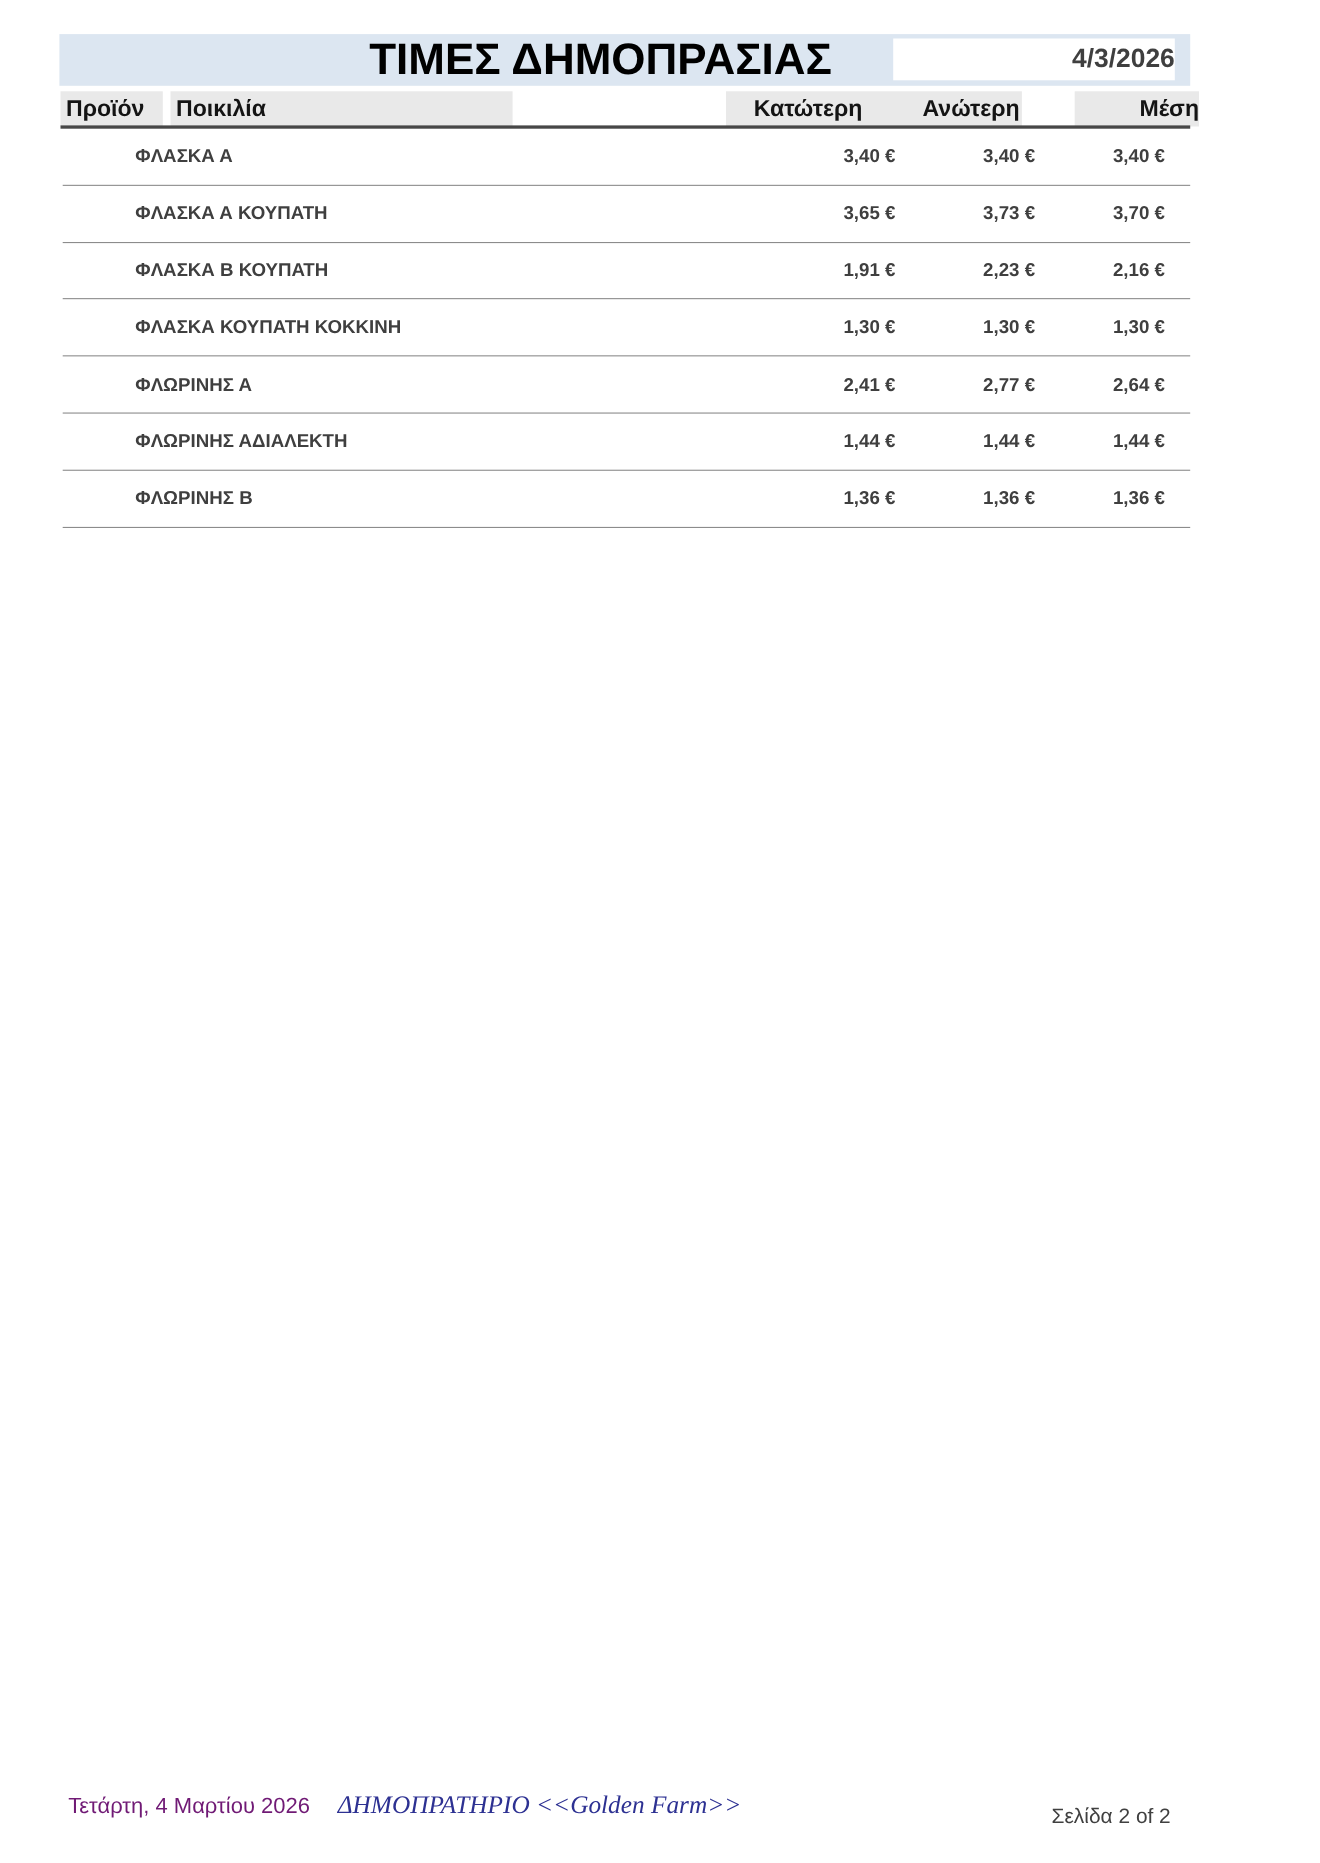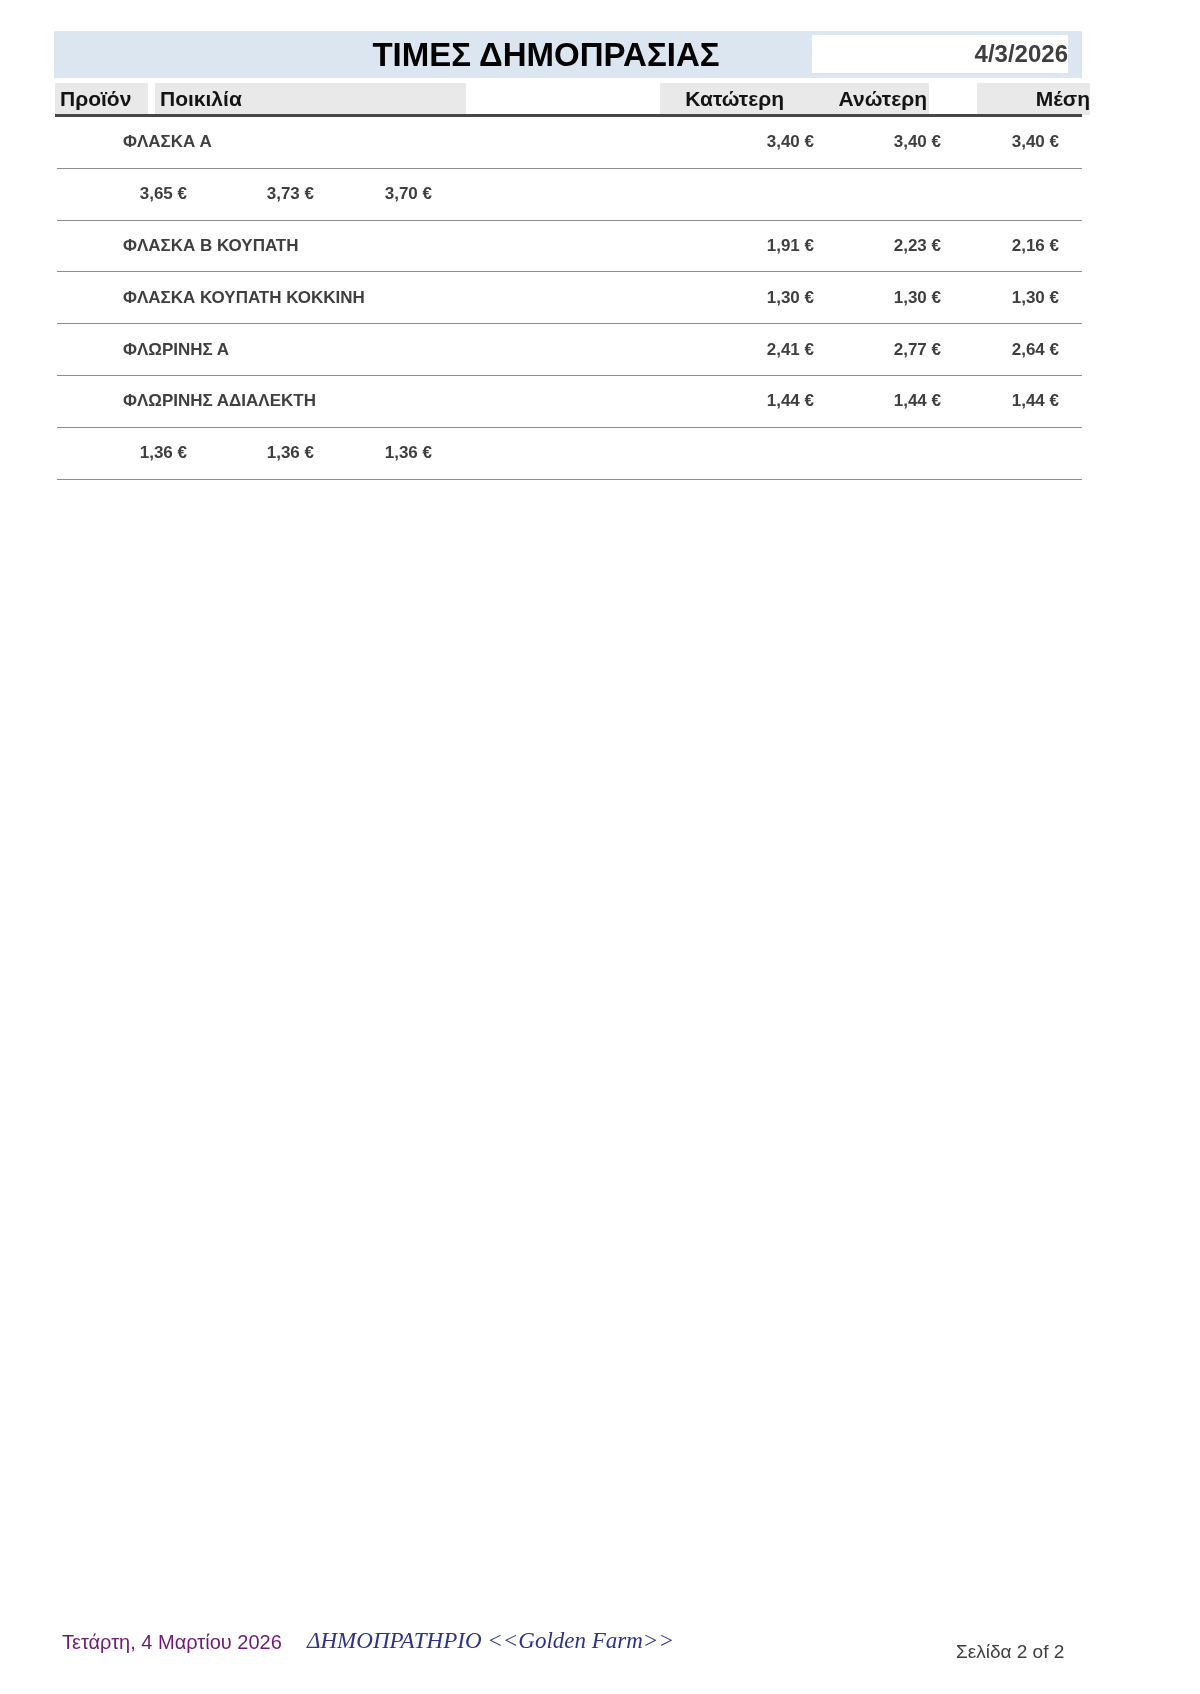"ΤΙΜΕΣ ΔΗΜΟΠΡΑΣΙΑΣ" .title-text { font-size: 33px -> 40px }
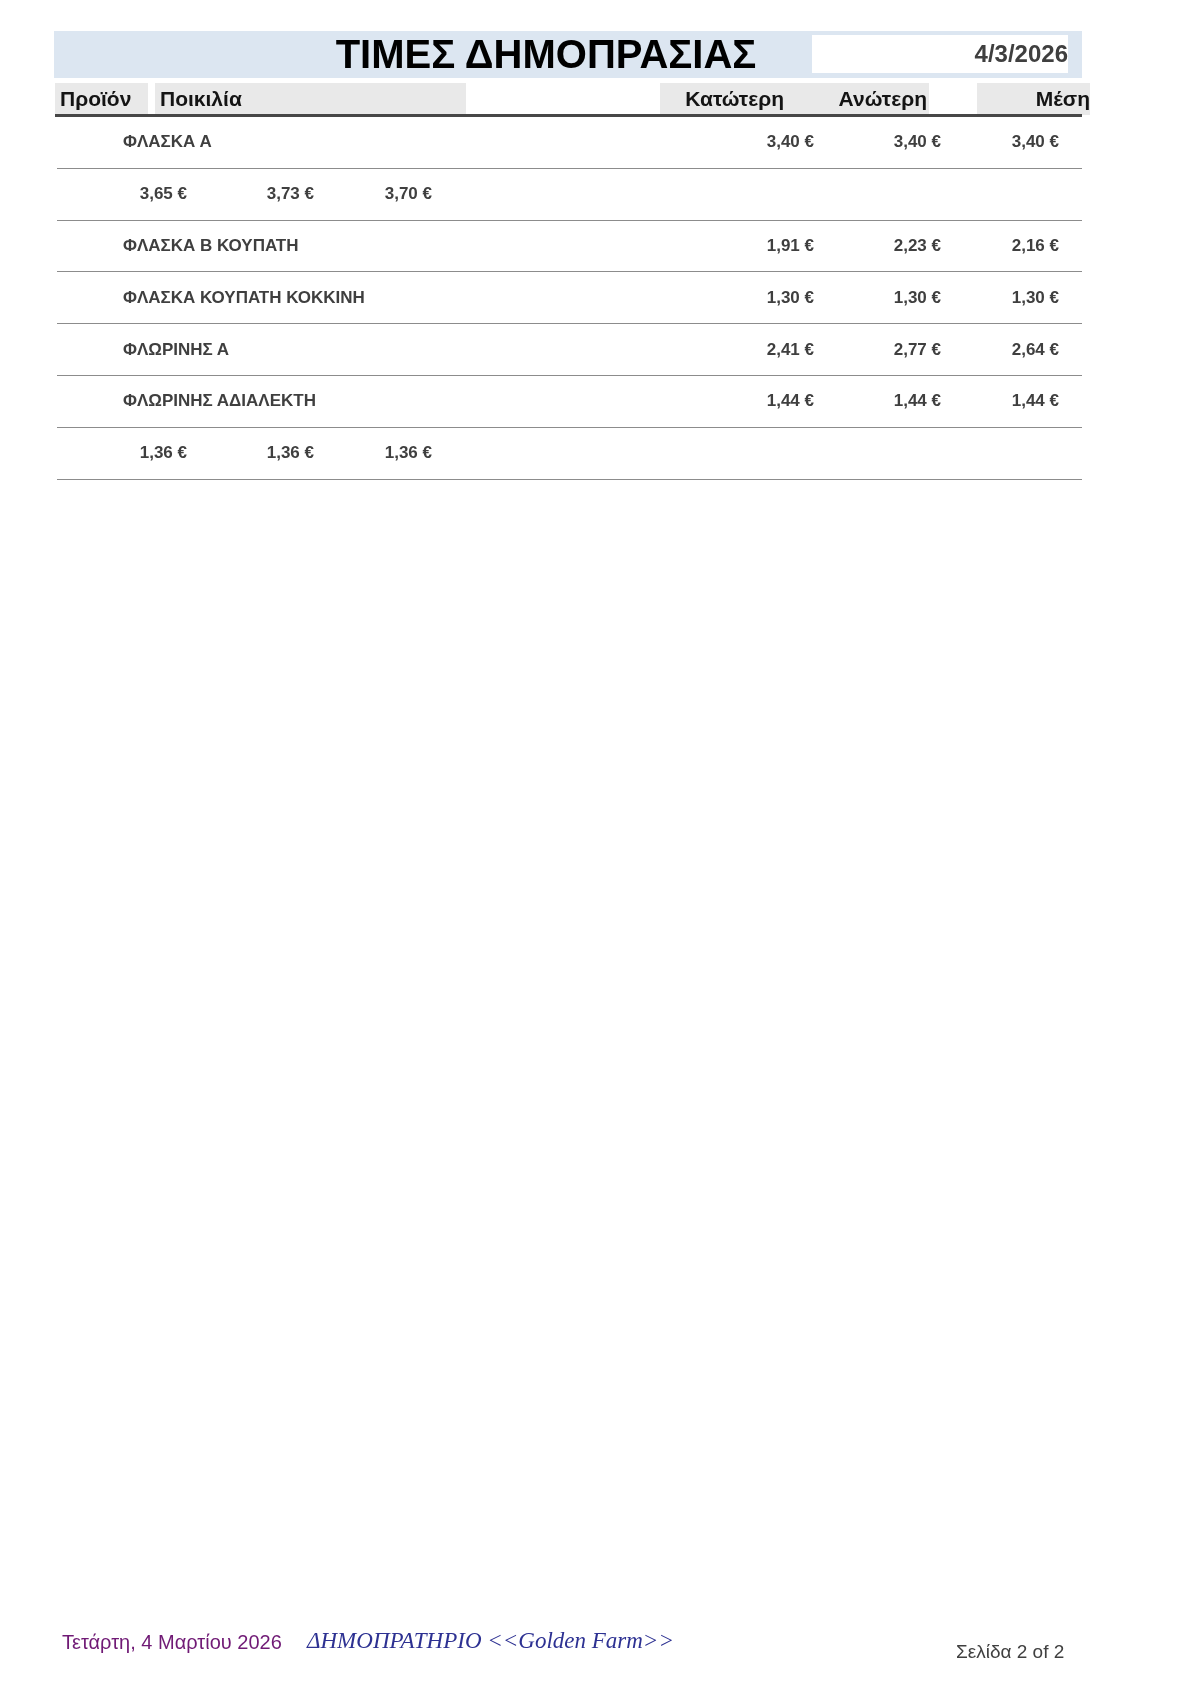"ΦΛΑΣΚΑ Α ΚΟΥΠΑΤΗ" div.cell { html: none -> <div>ΦΛΑΣΚΑ Α ΚΟΥΠΑΤΗ</div> }
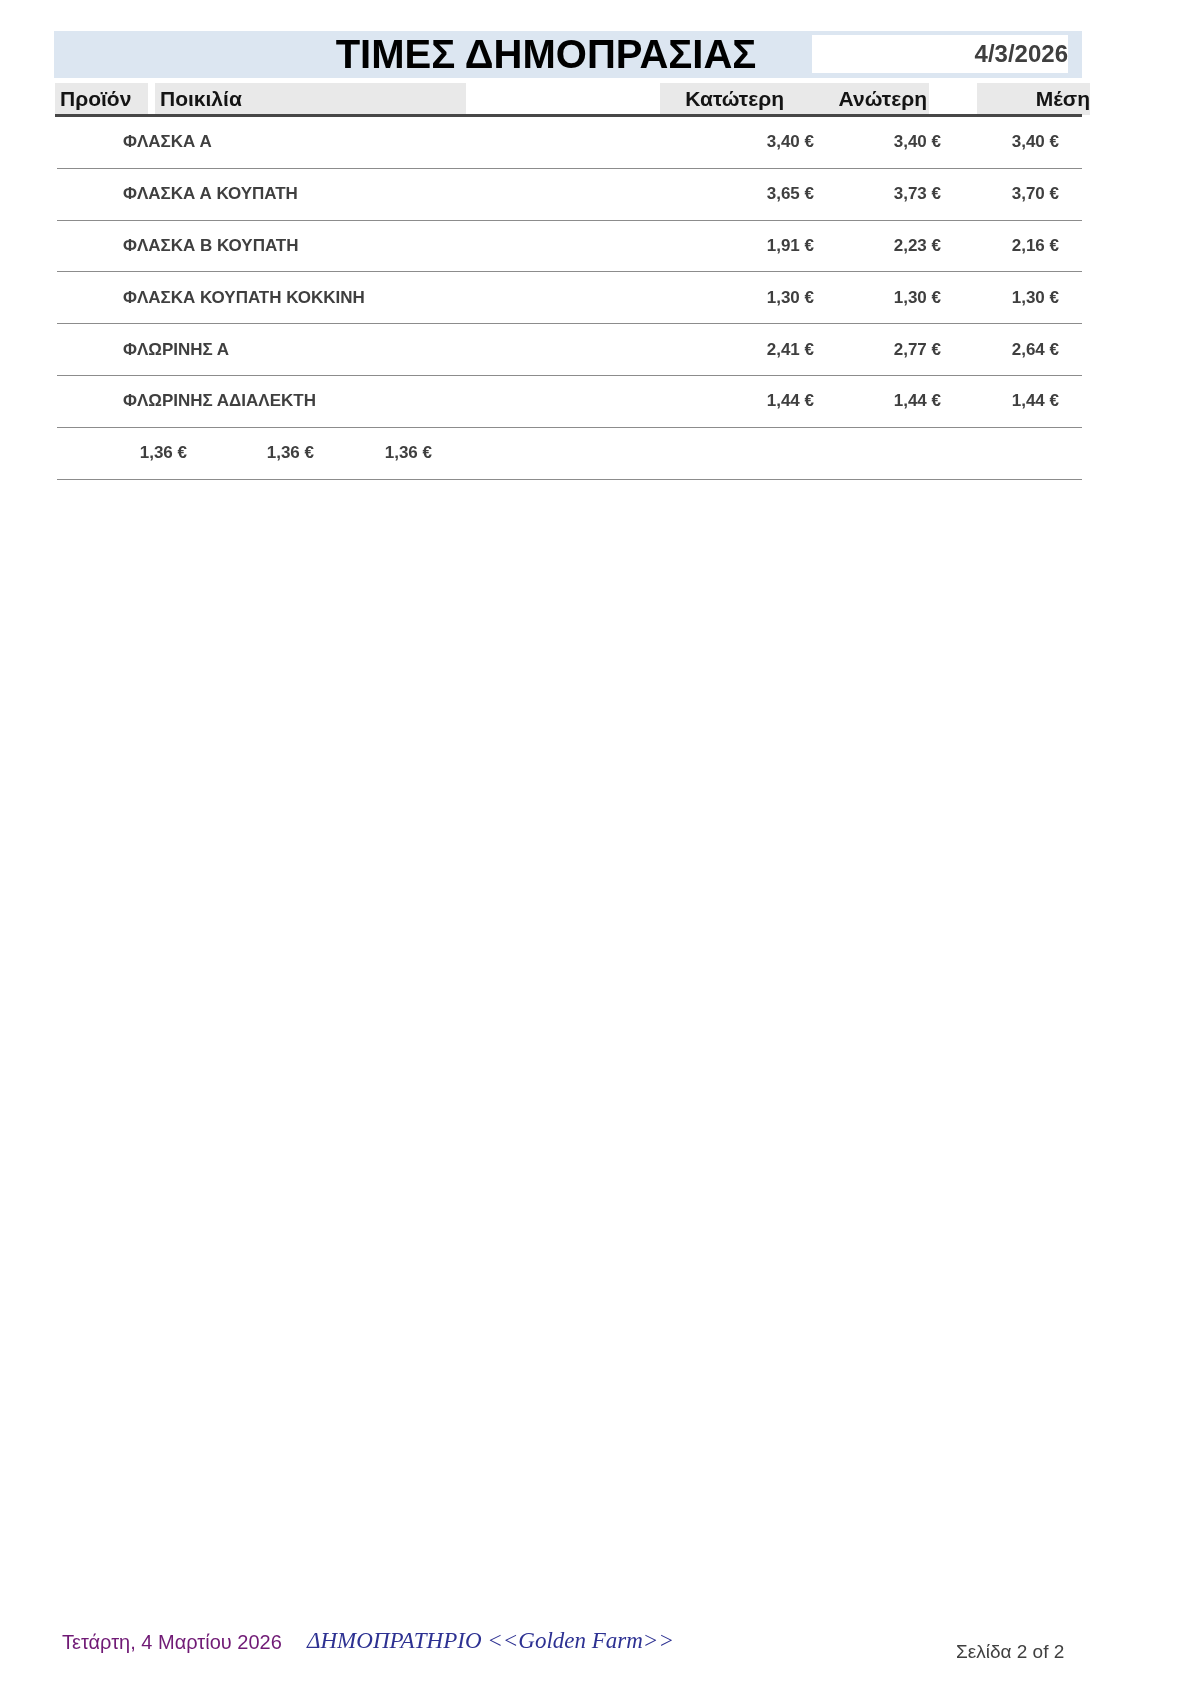"ΦΛΩΡΙΝΗΣ Β" div.cell { html: none -> <div>ΦΛΩΡΙΝΗΣ Β</div> }
